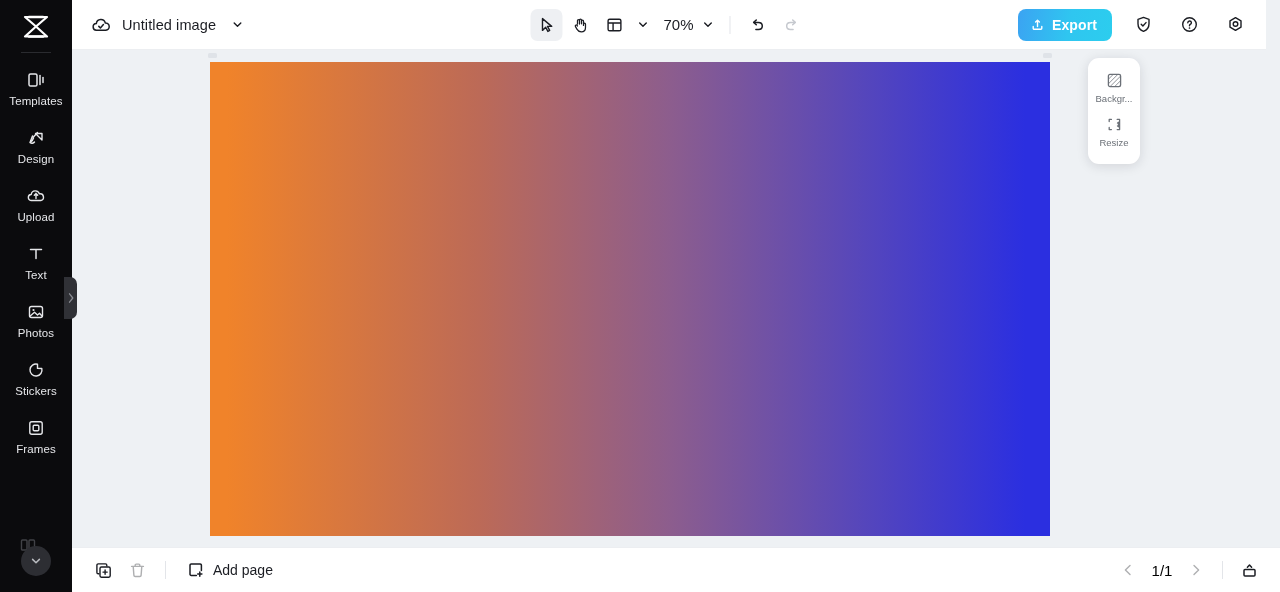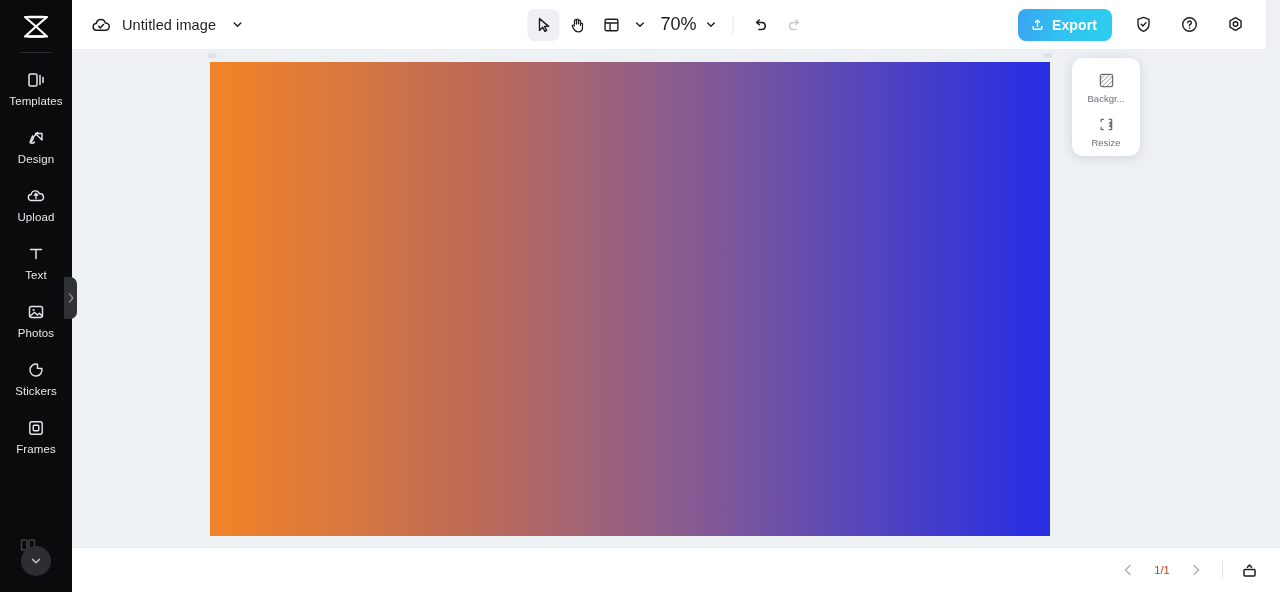"70%" .zoom-val { font-size: 18px -> 15px }
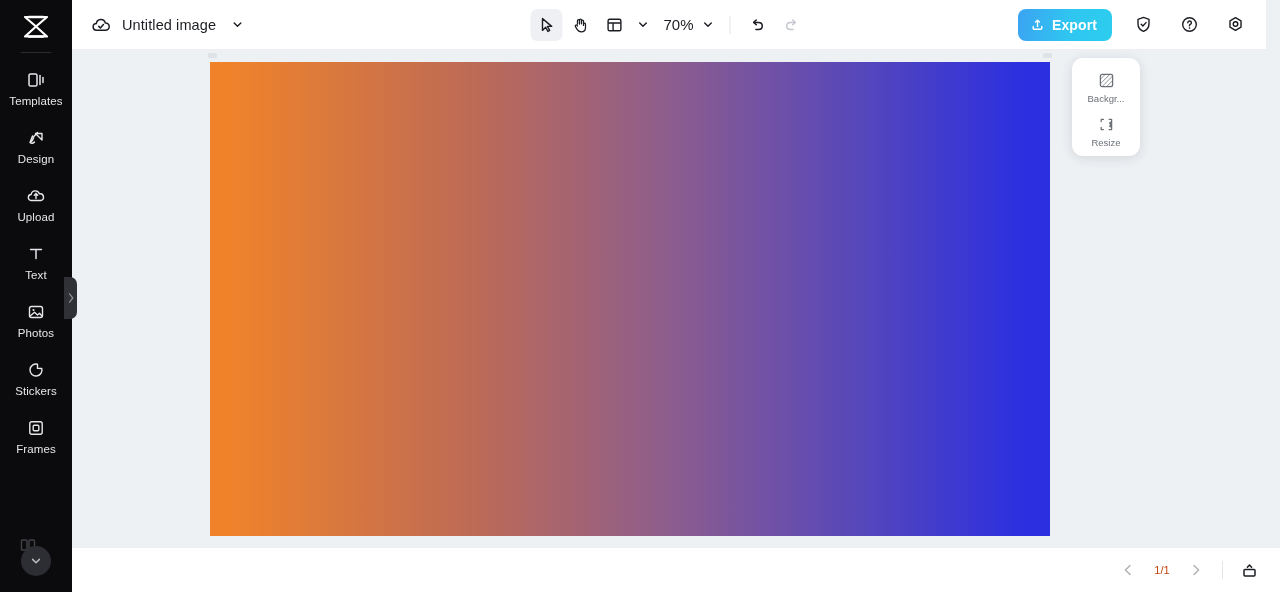"Backgr..." .float-panel { padding: 8px 0 2px -> 8px 0 10px; width: 68px -> 52px }
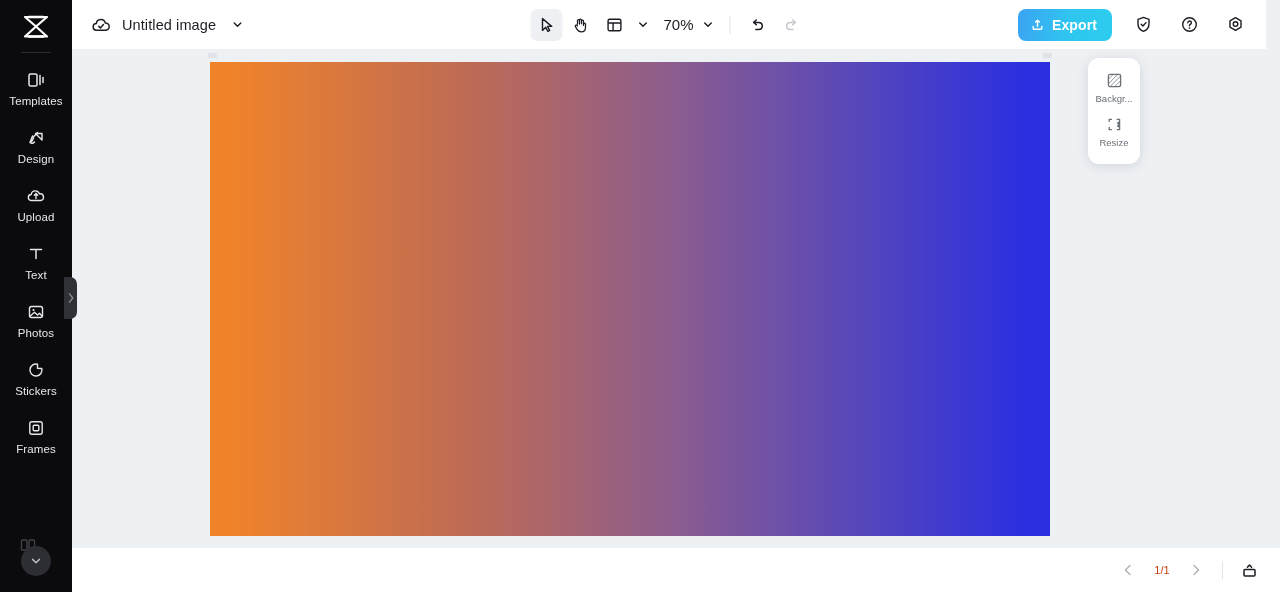"Add page" div.bb-left { html: none -> <div> <span> <svg> <path></path> <rect></rect> <path></path> </svg> </span> <span> <svg> <path></path> <path></path> <path></path> </svg> </span> <span></span> <span> <span> <svg> <path></path> <path></path> </svg> </span> <span>Add page</span> </span> </div> }
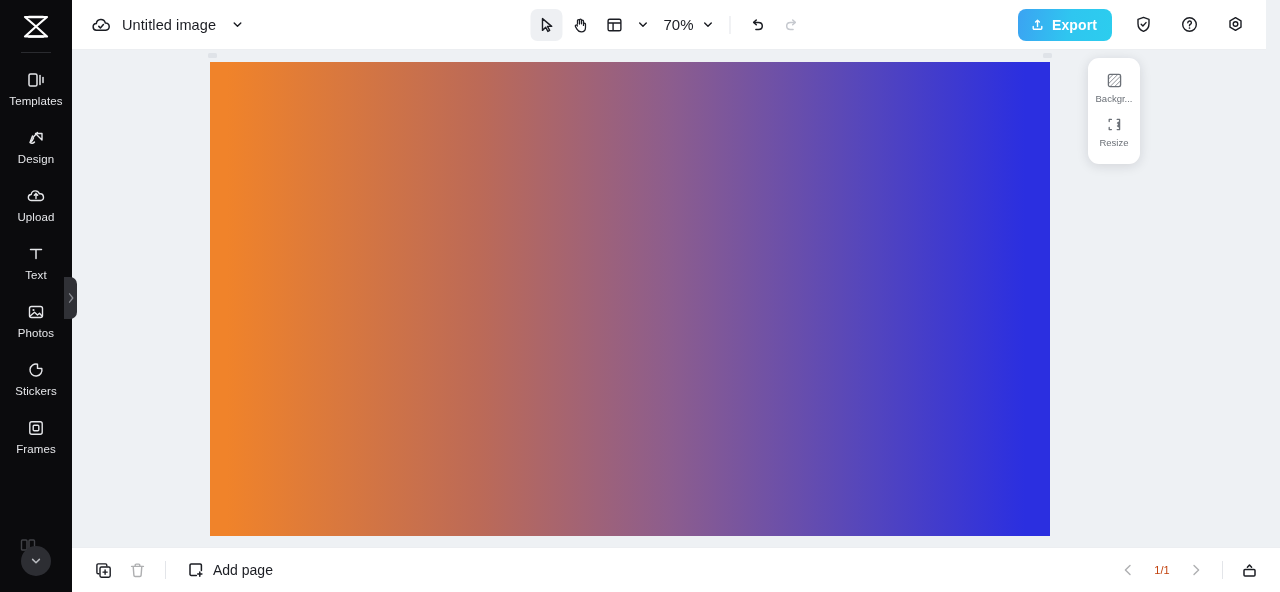"1/1" .pagecount { color: #c2410c -> #000000; font-size: 11px -> 15px }
